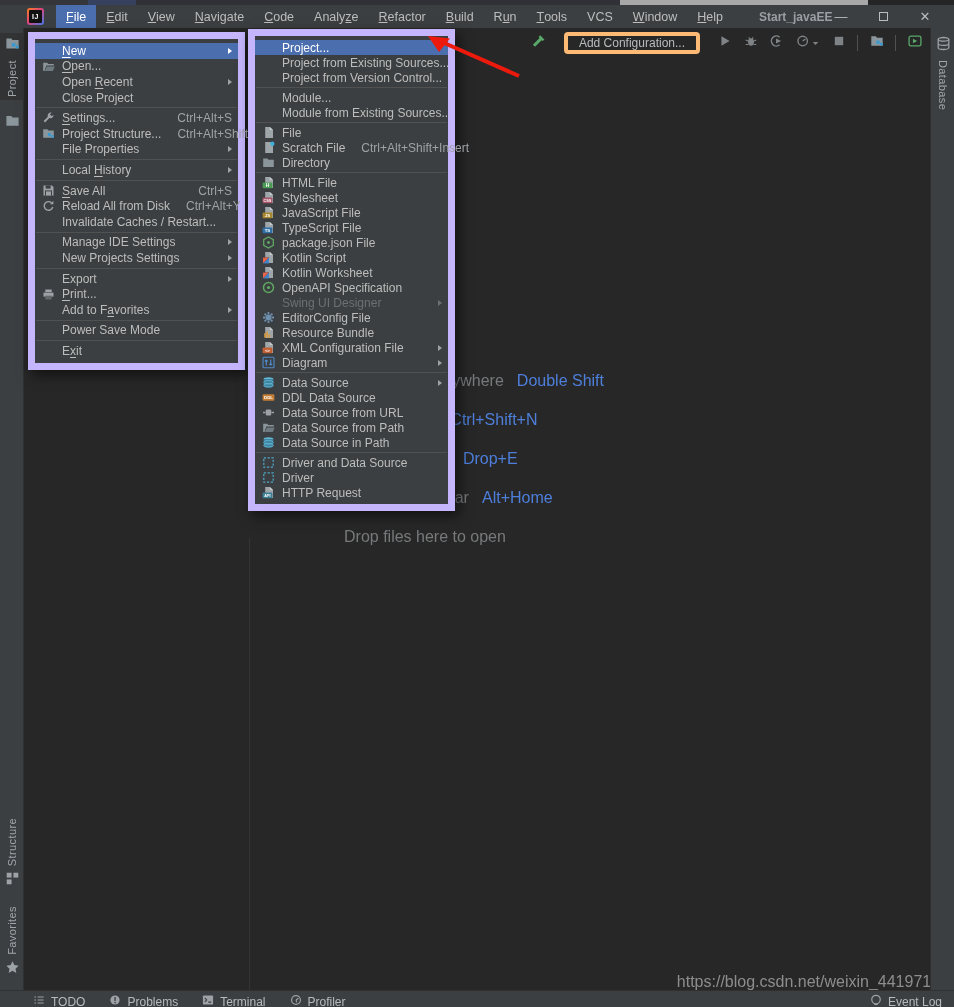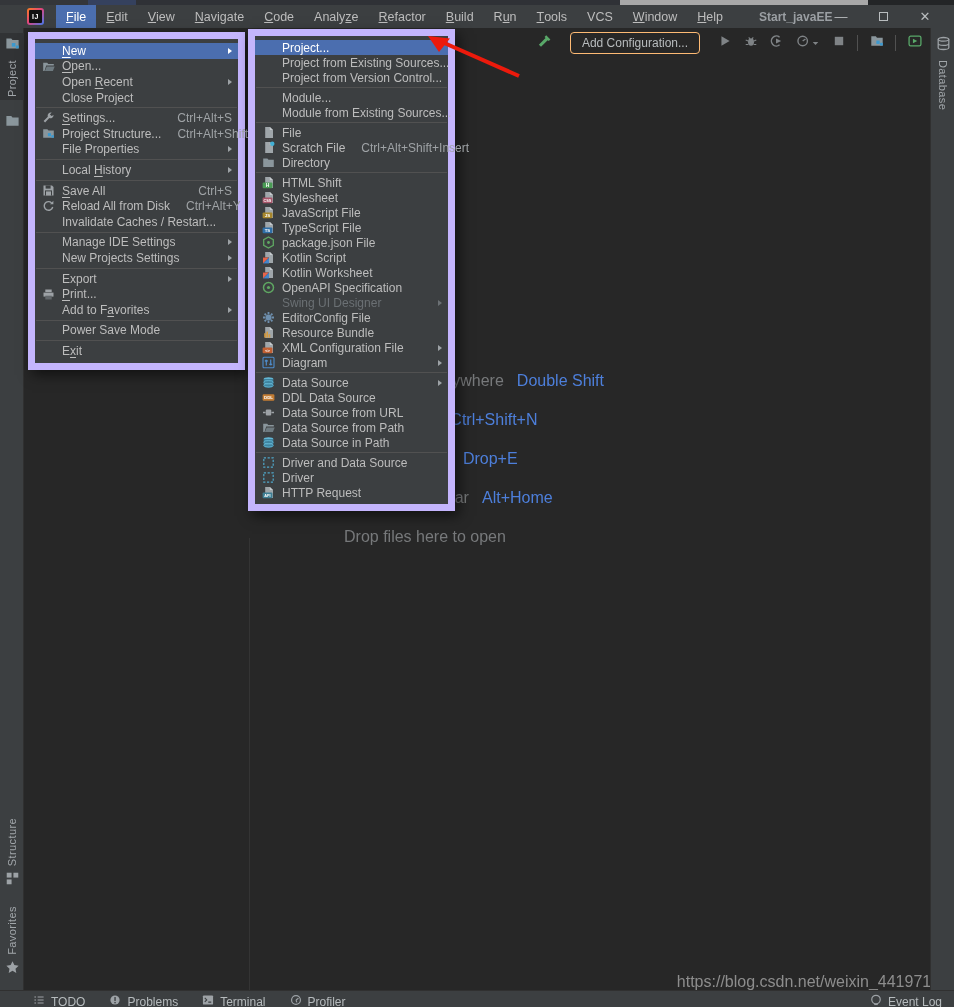"Add Configuration..." .add-config { border: 1px solid #fdba74 -> 4px solid #fdba74 }
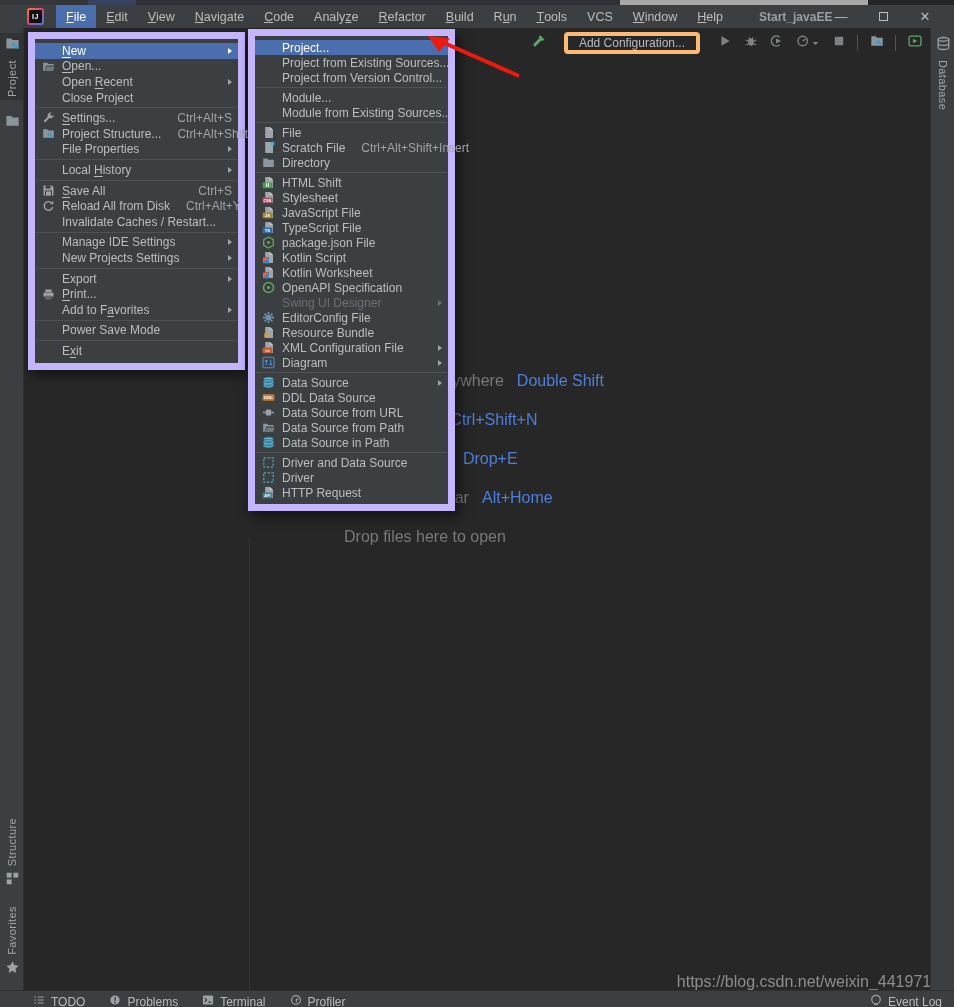"HTML Shift" span.lb { text: Shift -> File }
